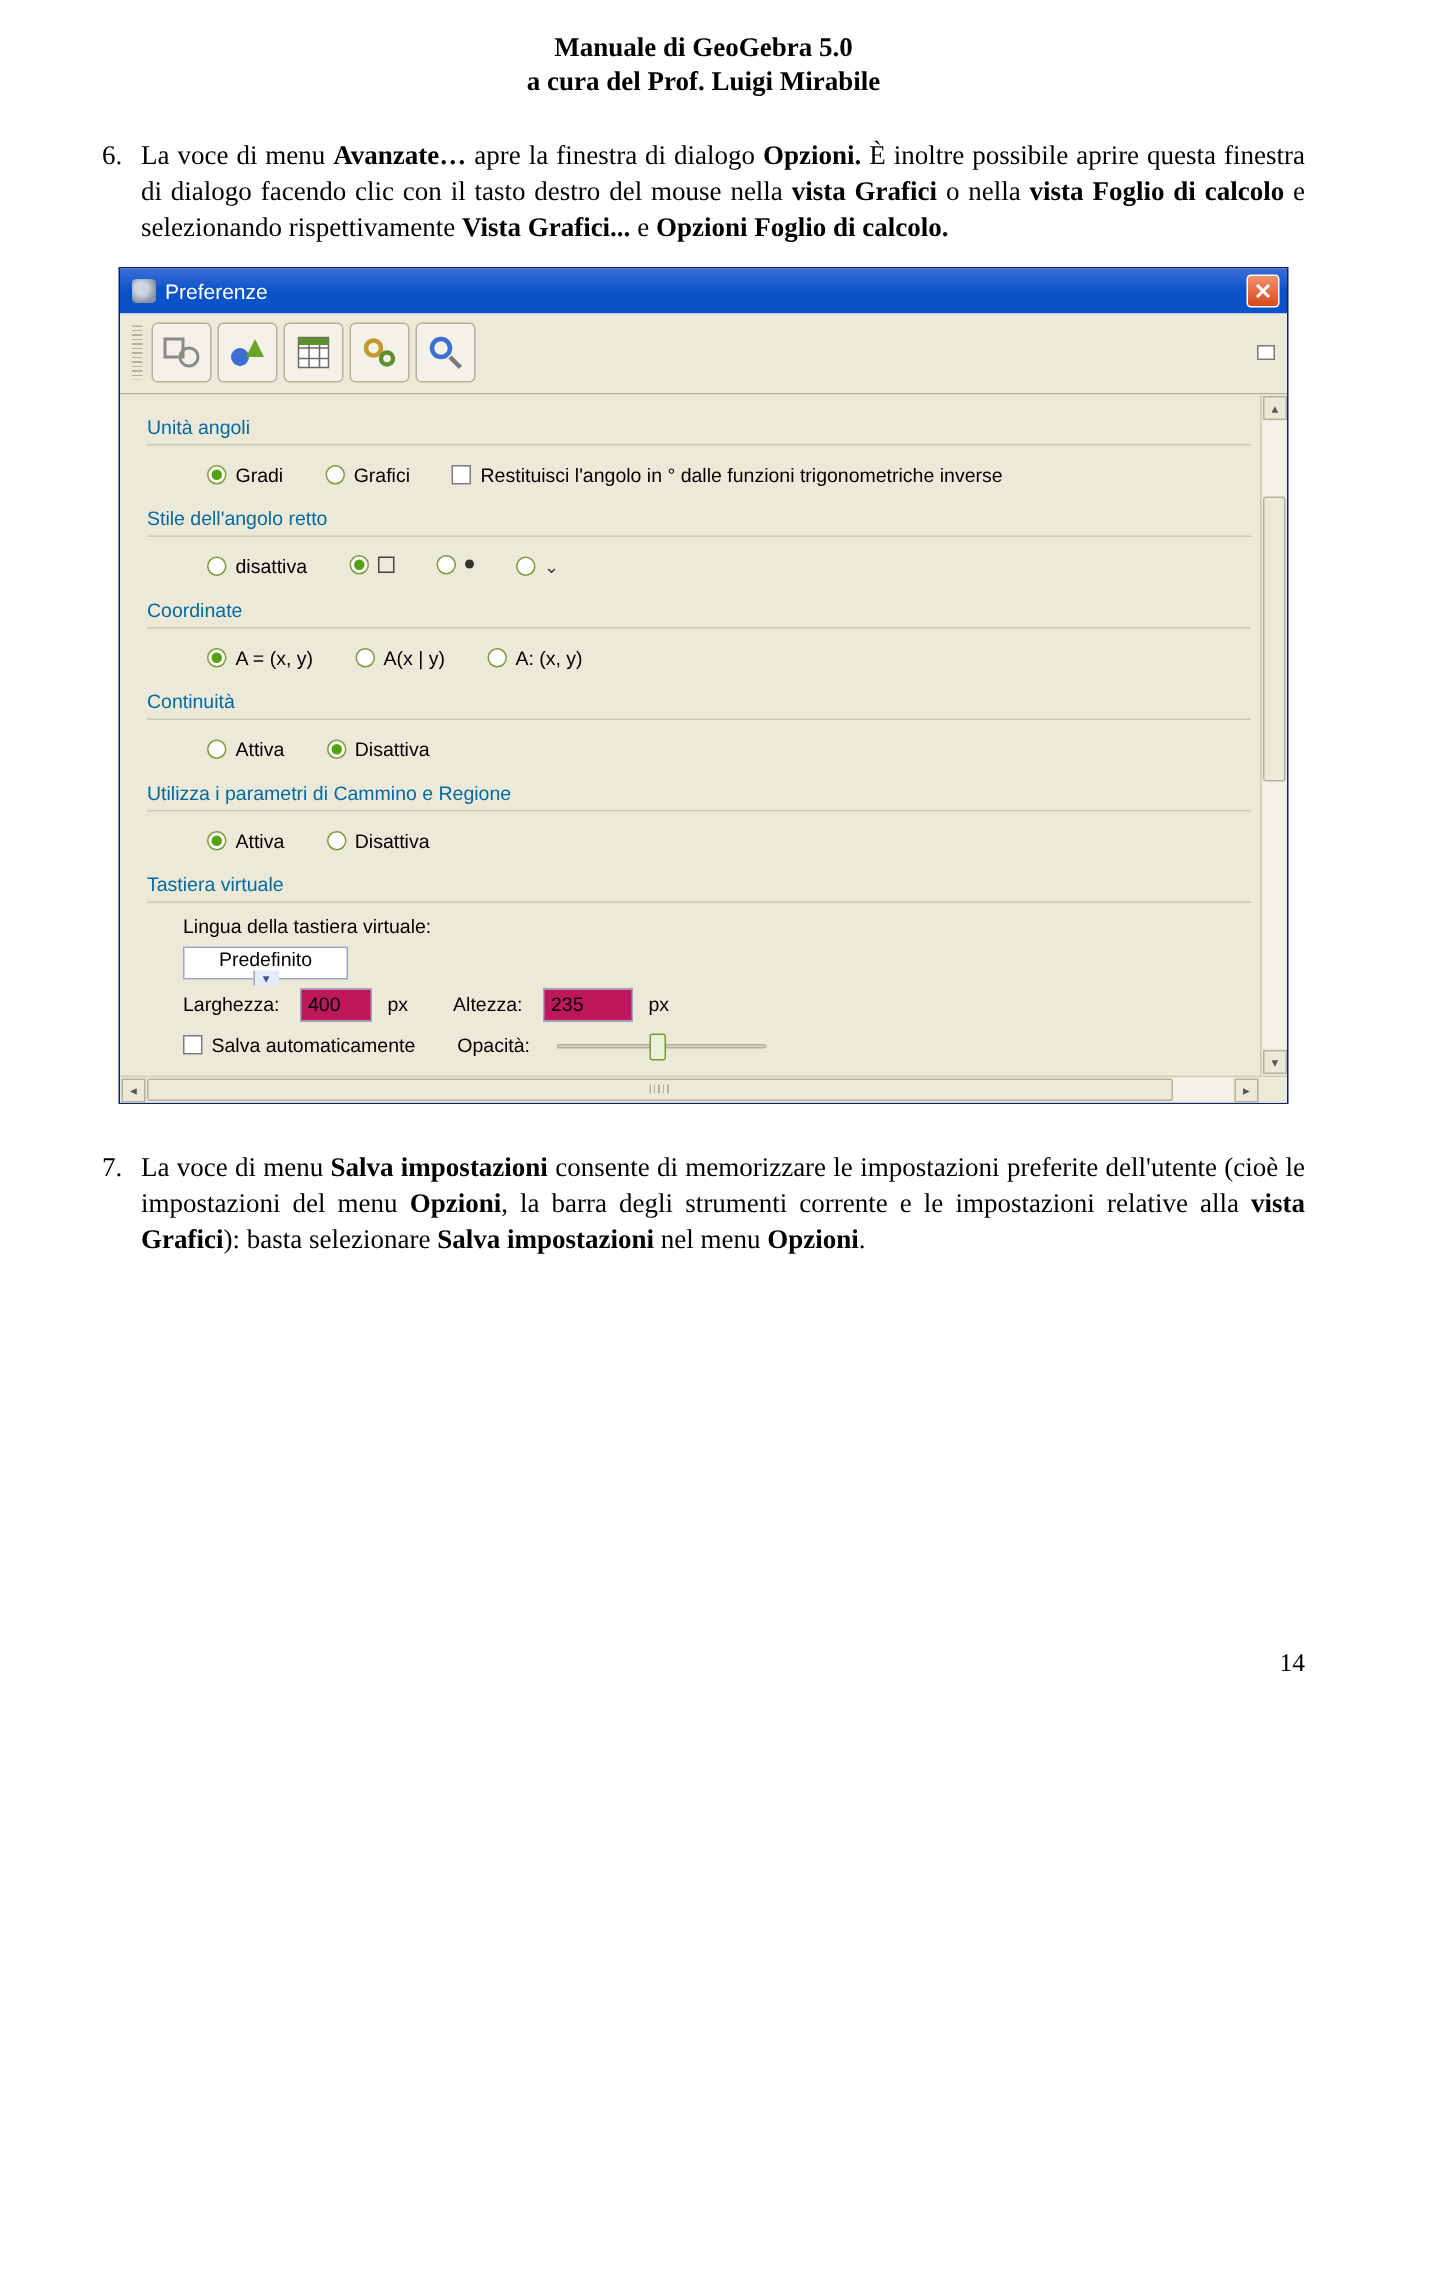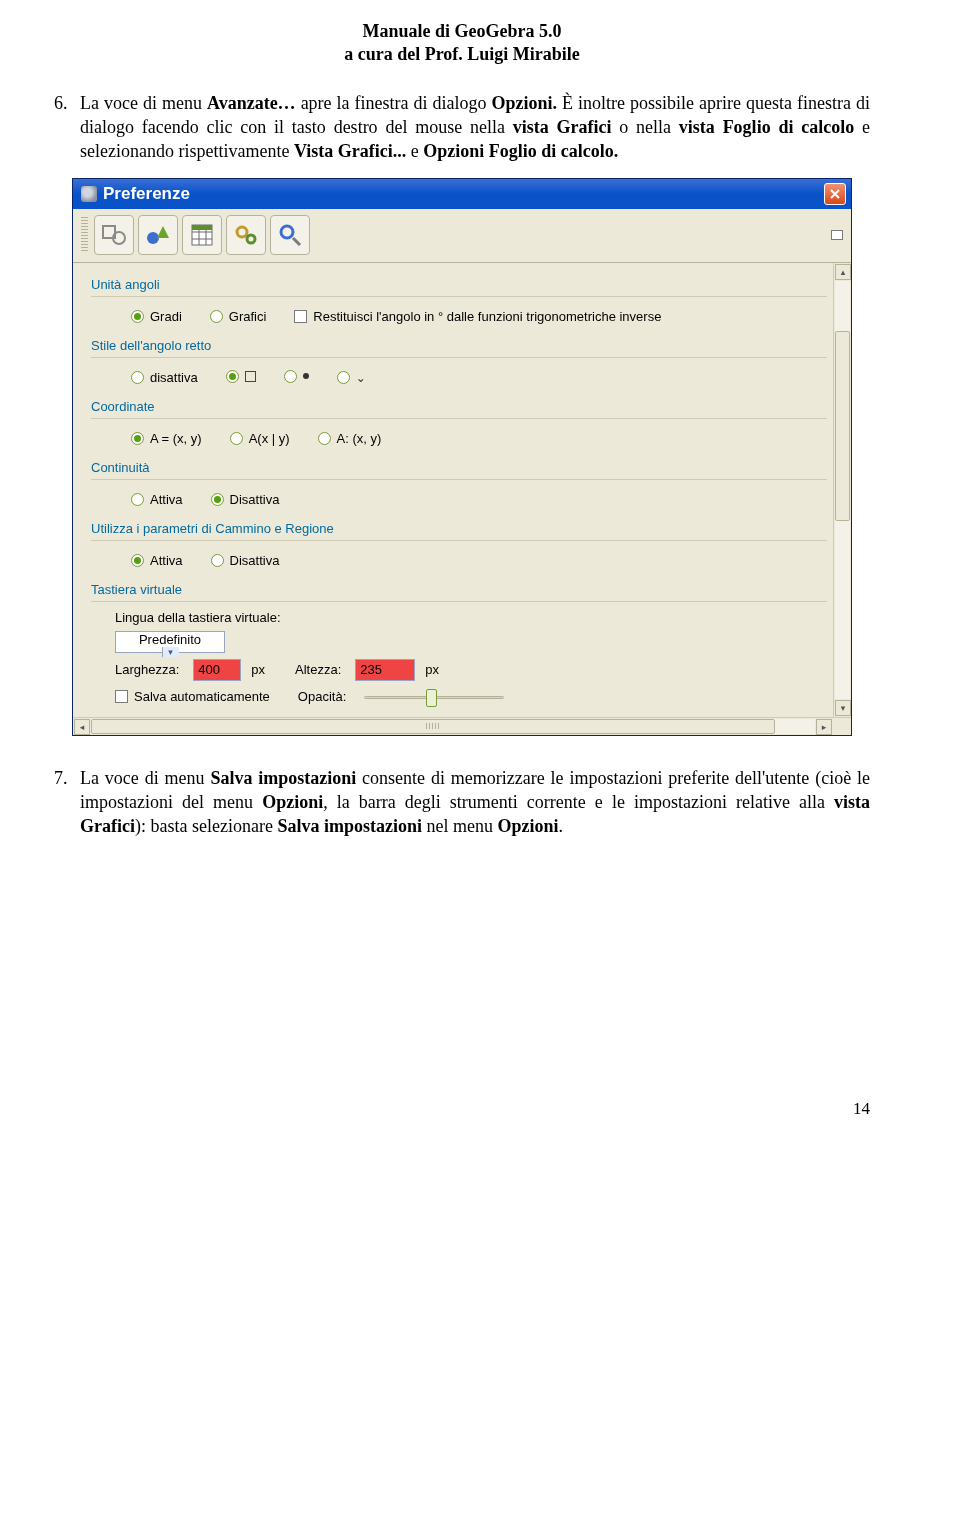"Manuale di GeoGebra 5.0" .page { padding: 20px 90px 40px 54px -> 20px 90px 40px 68px }
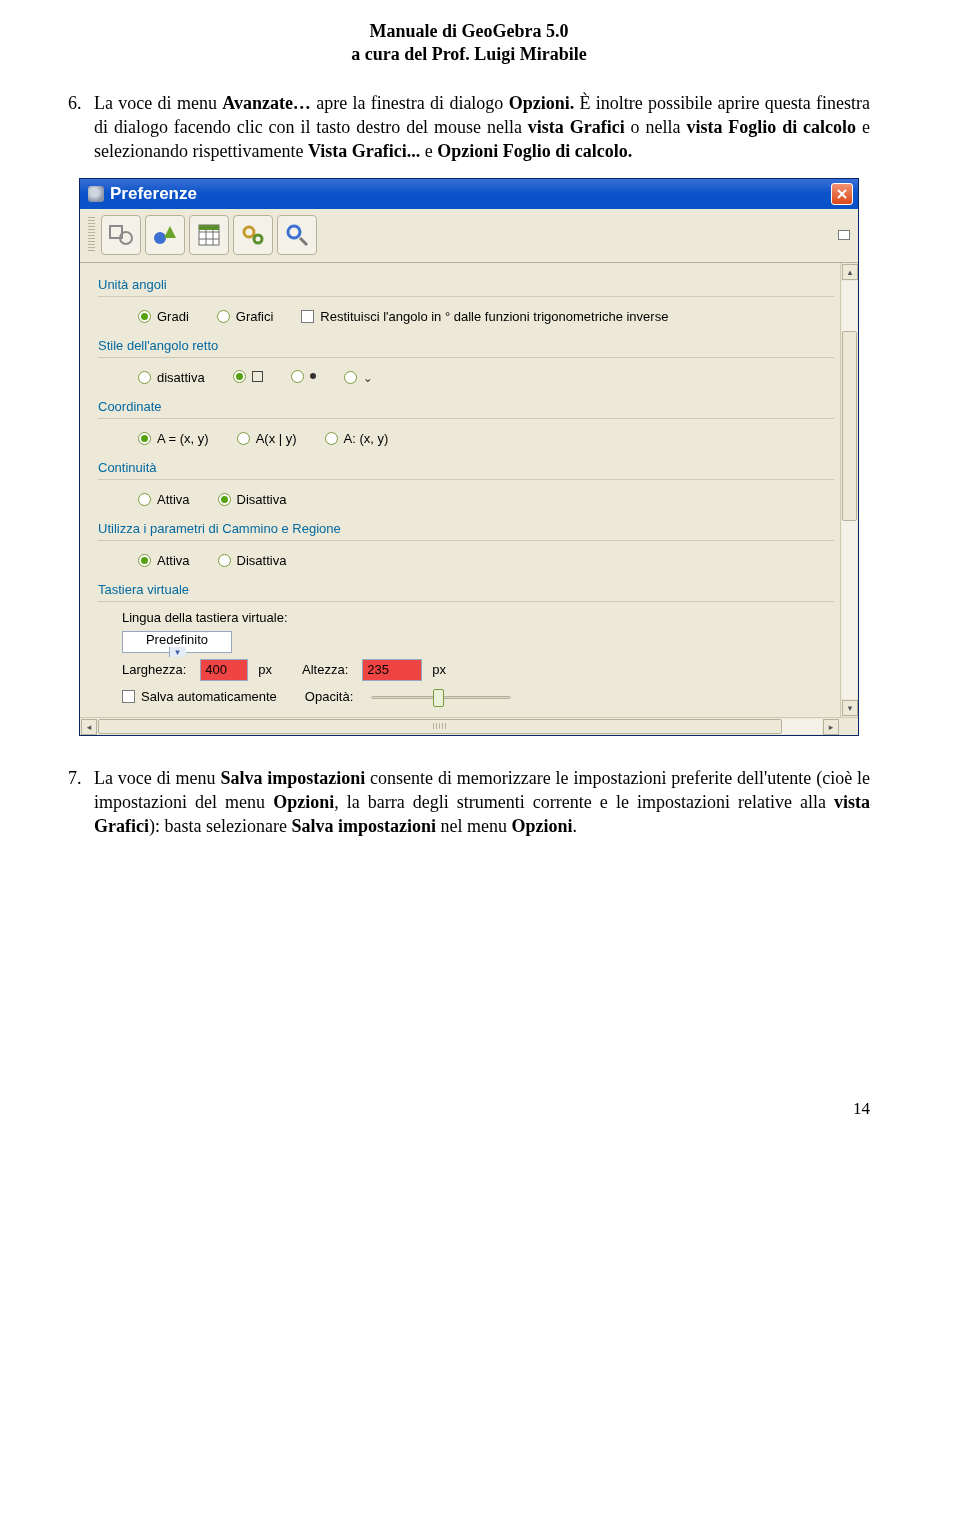"Preferenze" .titlebar .t-title { font-size: 17px -> 14px; font-weight: bold -> normal }
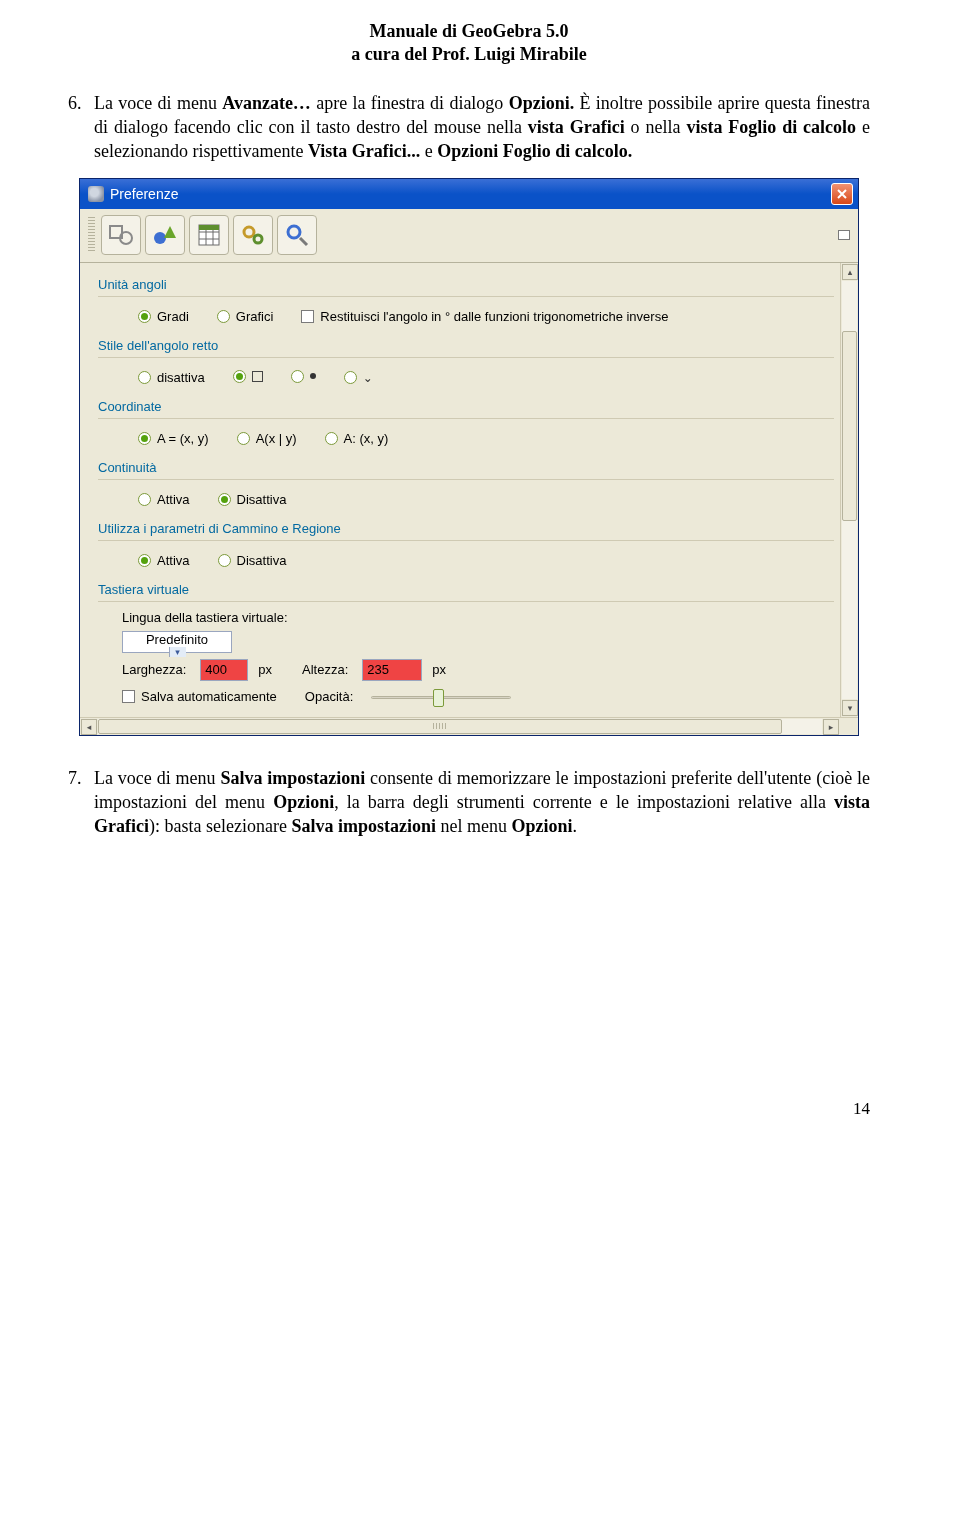"400" .textinput { background: #ef4444 -> #be185d }
